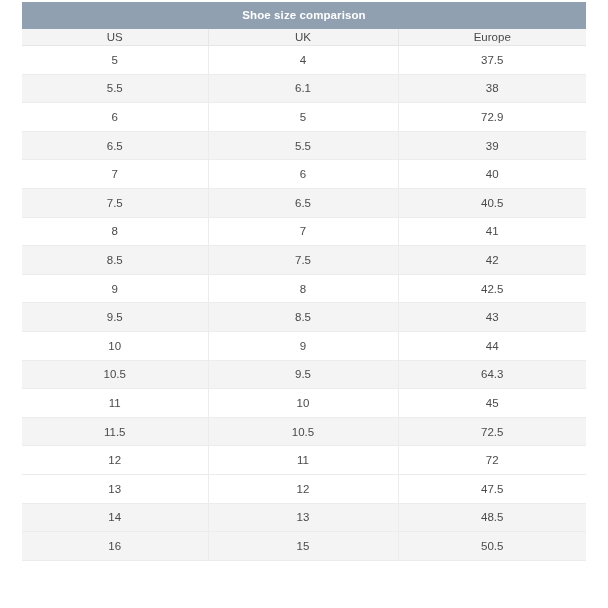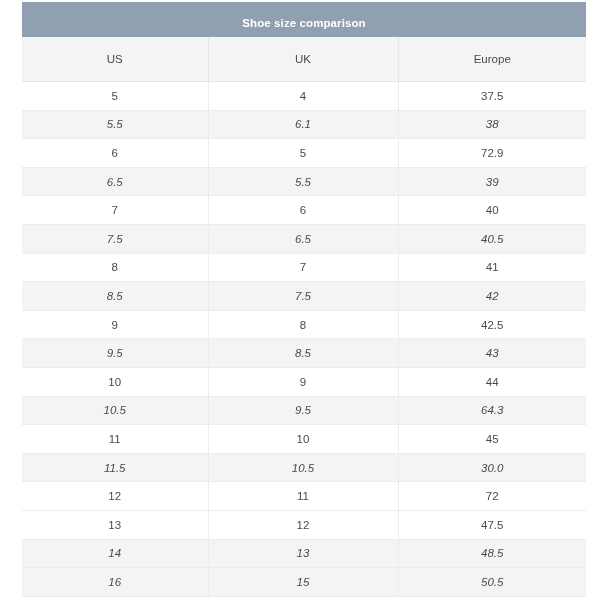"Shoe size comparison" caption.table-title { padding: 16px 4px 8px 4px -> 8px 4px 8px 4px }
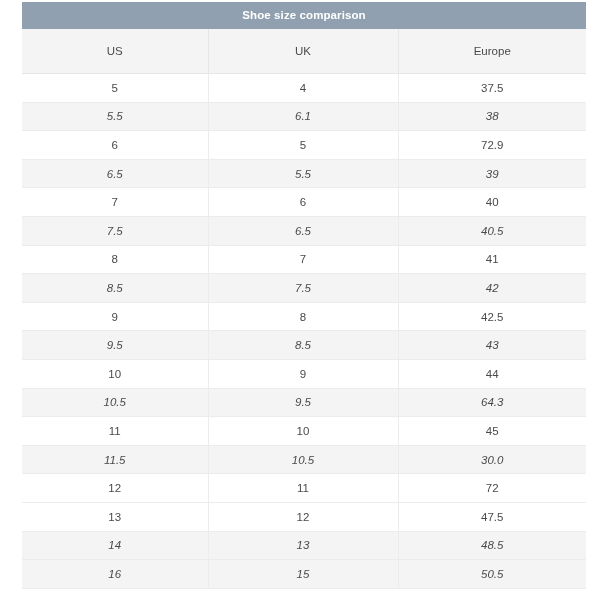"US" thead th { height: 44px -> 16px }
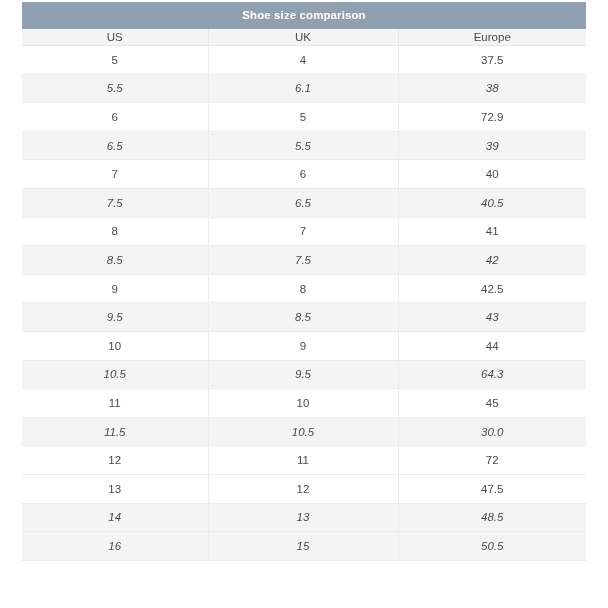"5.5" tbody tr.row-even td { font-style: italic -> none }
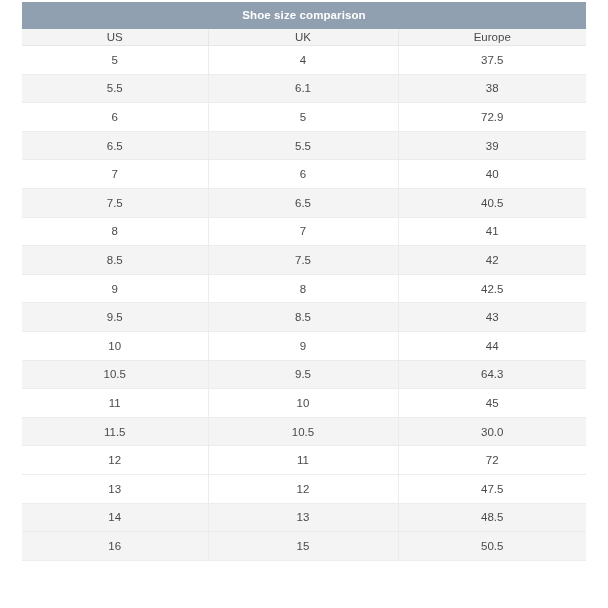"30.0" td { text: 30.0 -> 72.5 }
